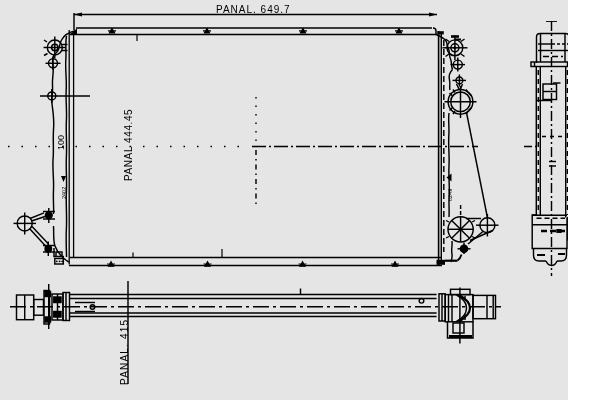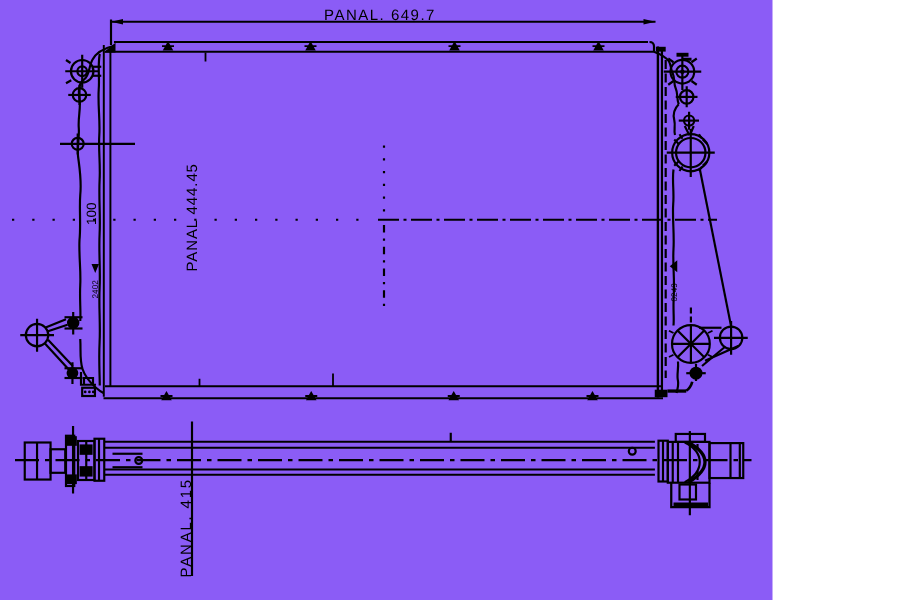"PANAL. 649.7" .wrap { background: #8b5cf6 -> #e5e5e5; width: 515px -> 568px }
